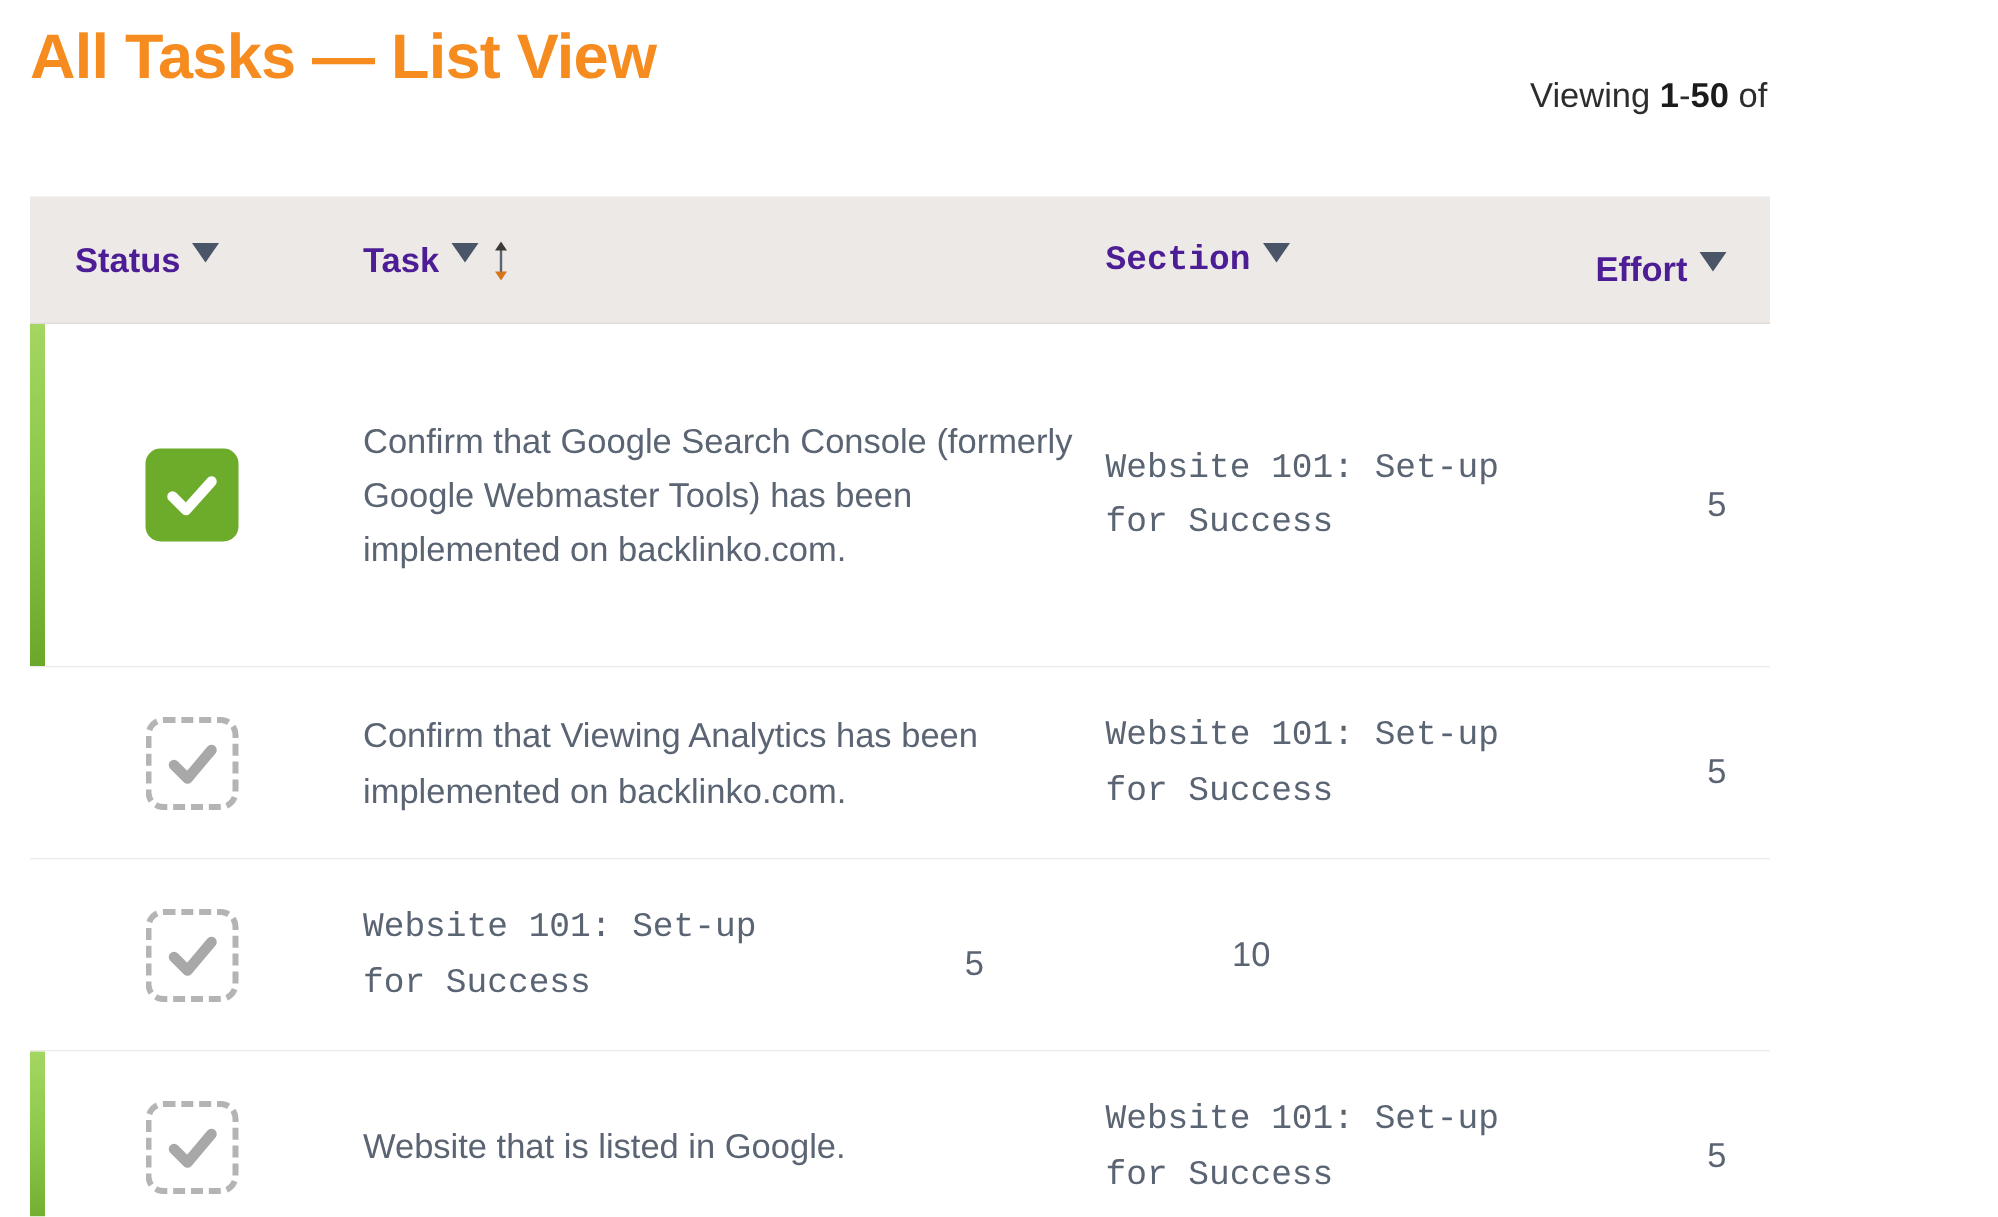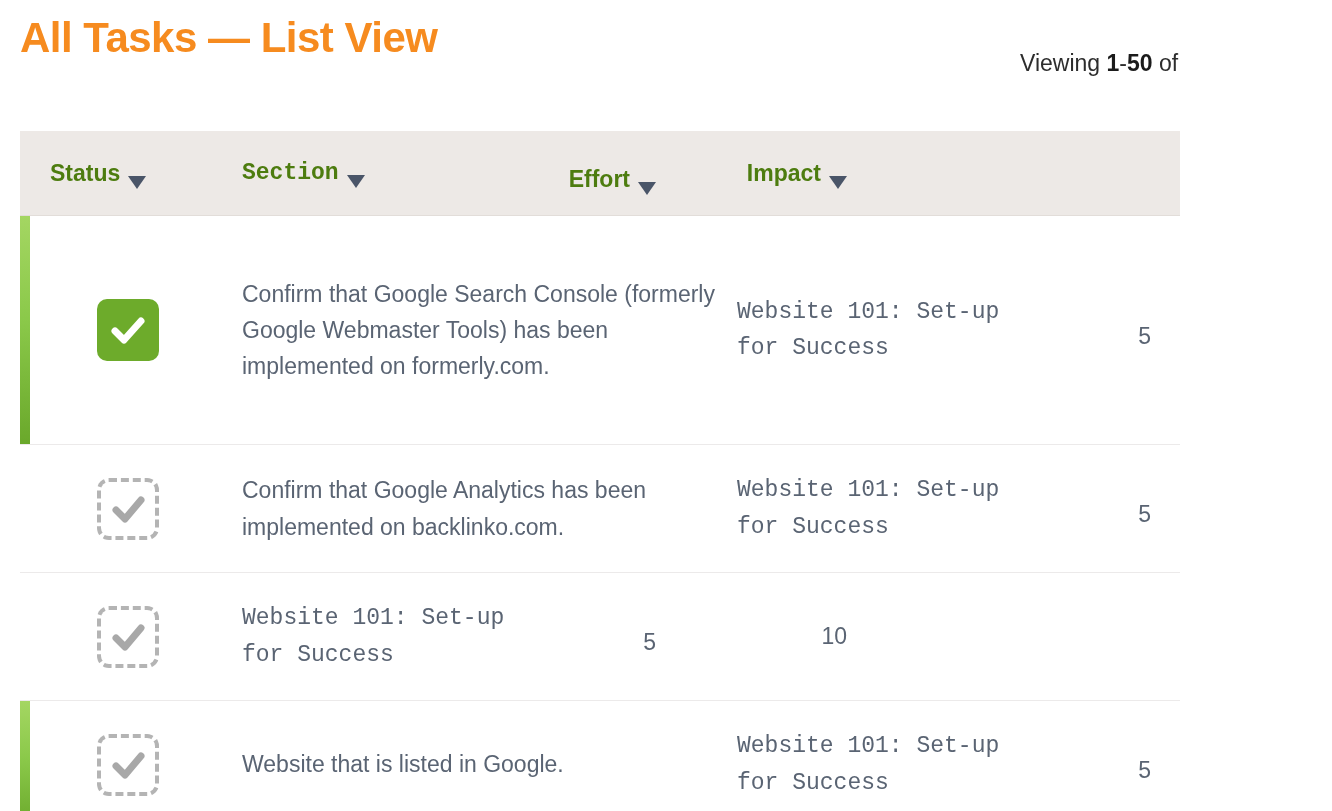"Status" .th { align-items: flex-end -> flex-start; color: #4d7c0f -> #4c1d95 }
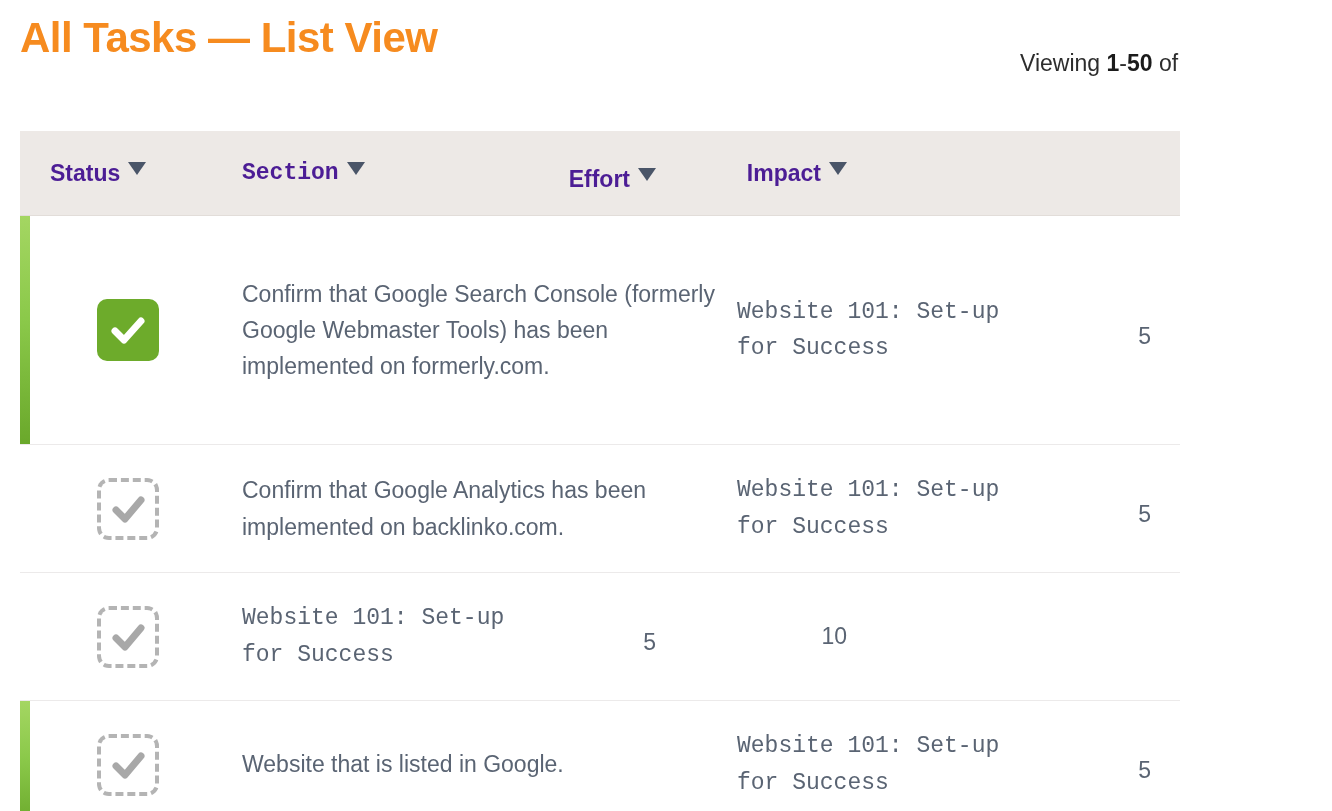"Task" div.th { html: none -> <div> <span>Task</span> <span></span> <span> <svg> <line></line> <polygon></polygon> <polygon></polygon> </svg> </span> </div> }
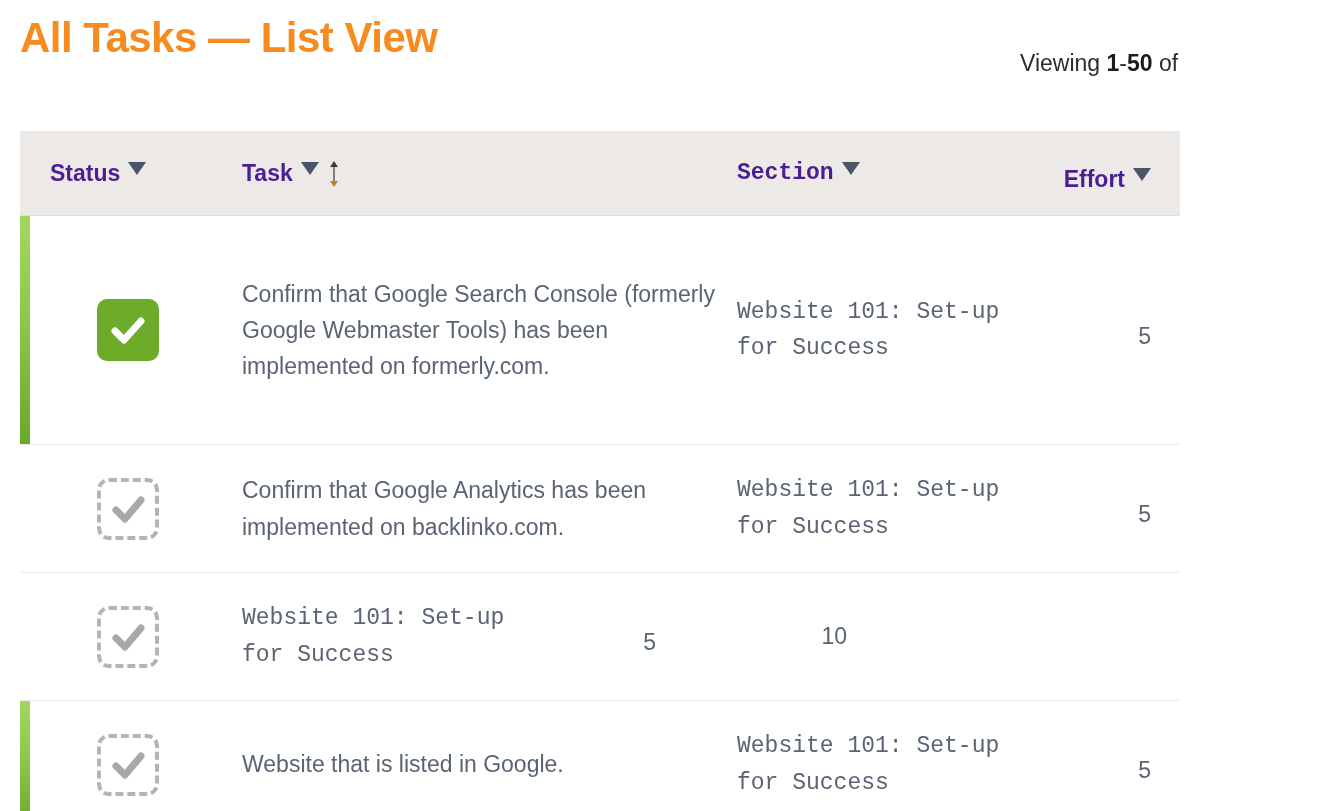"Confirm that Google Search Console" div.td { text: formerly.com -> backlinko.com }
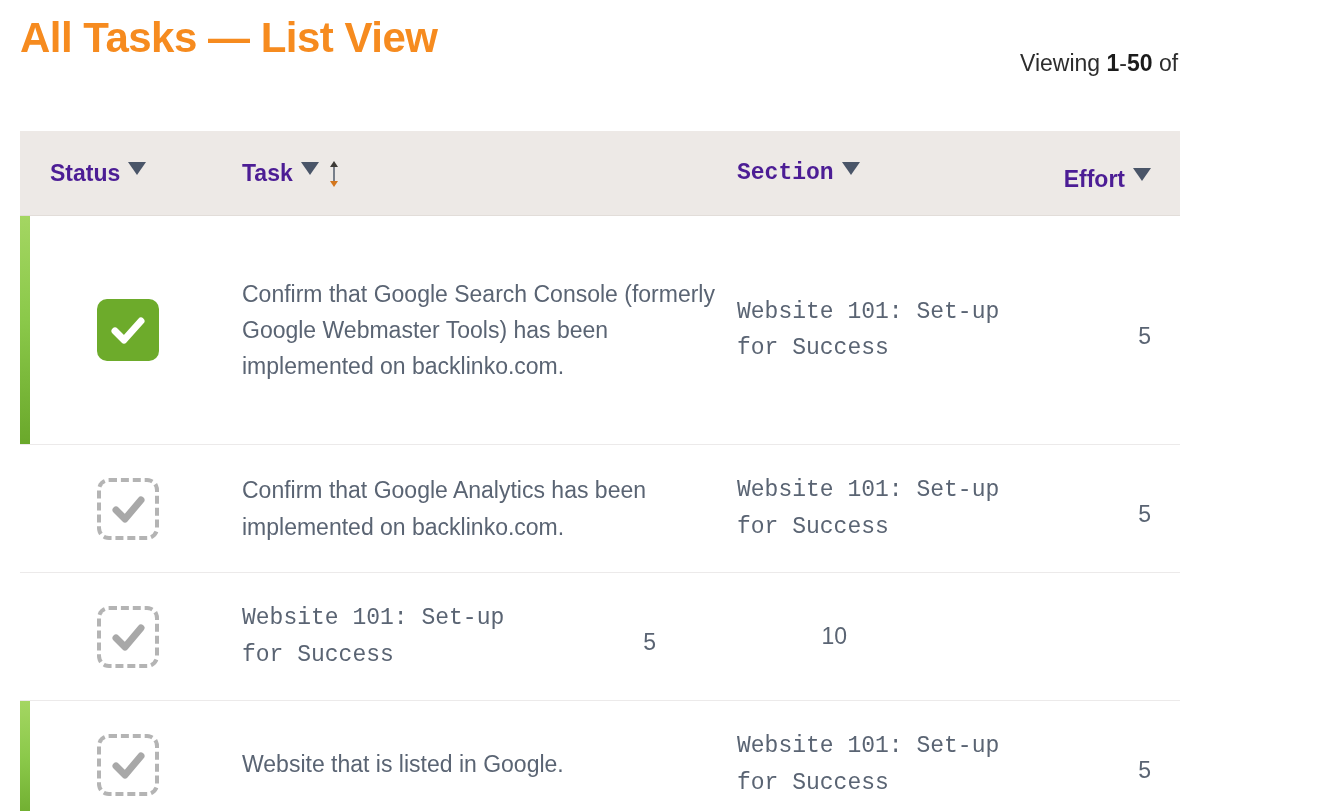"Confirm that Google Analytics has" div.td { text: Google -> Viewing }
